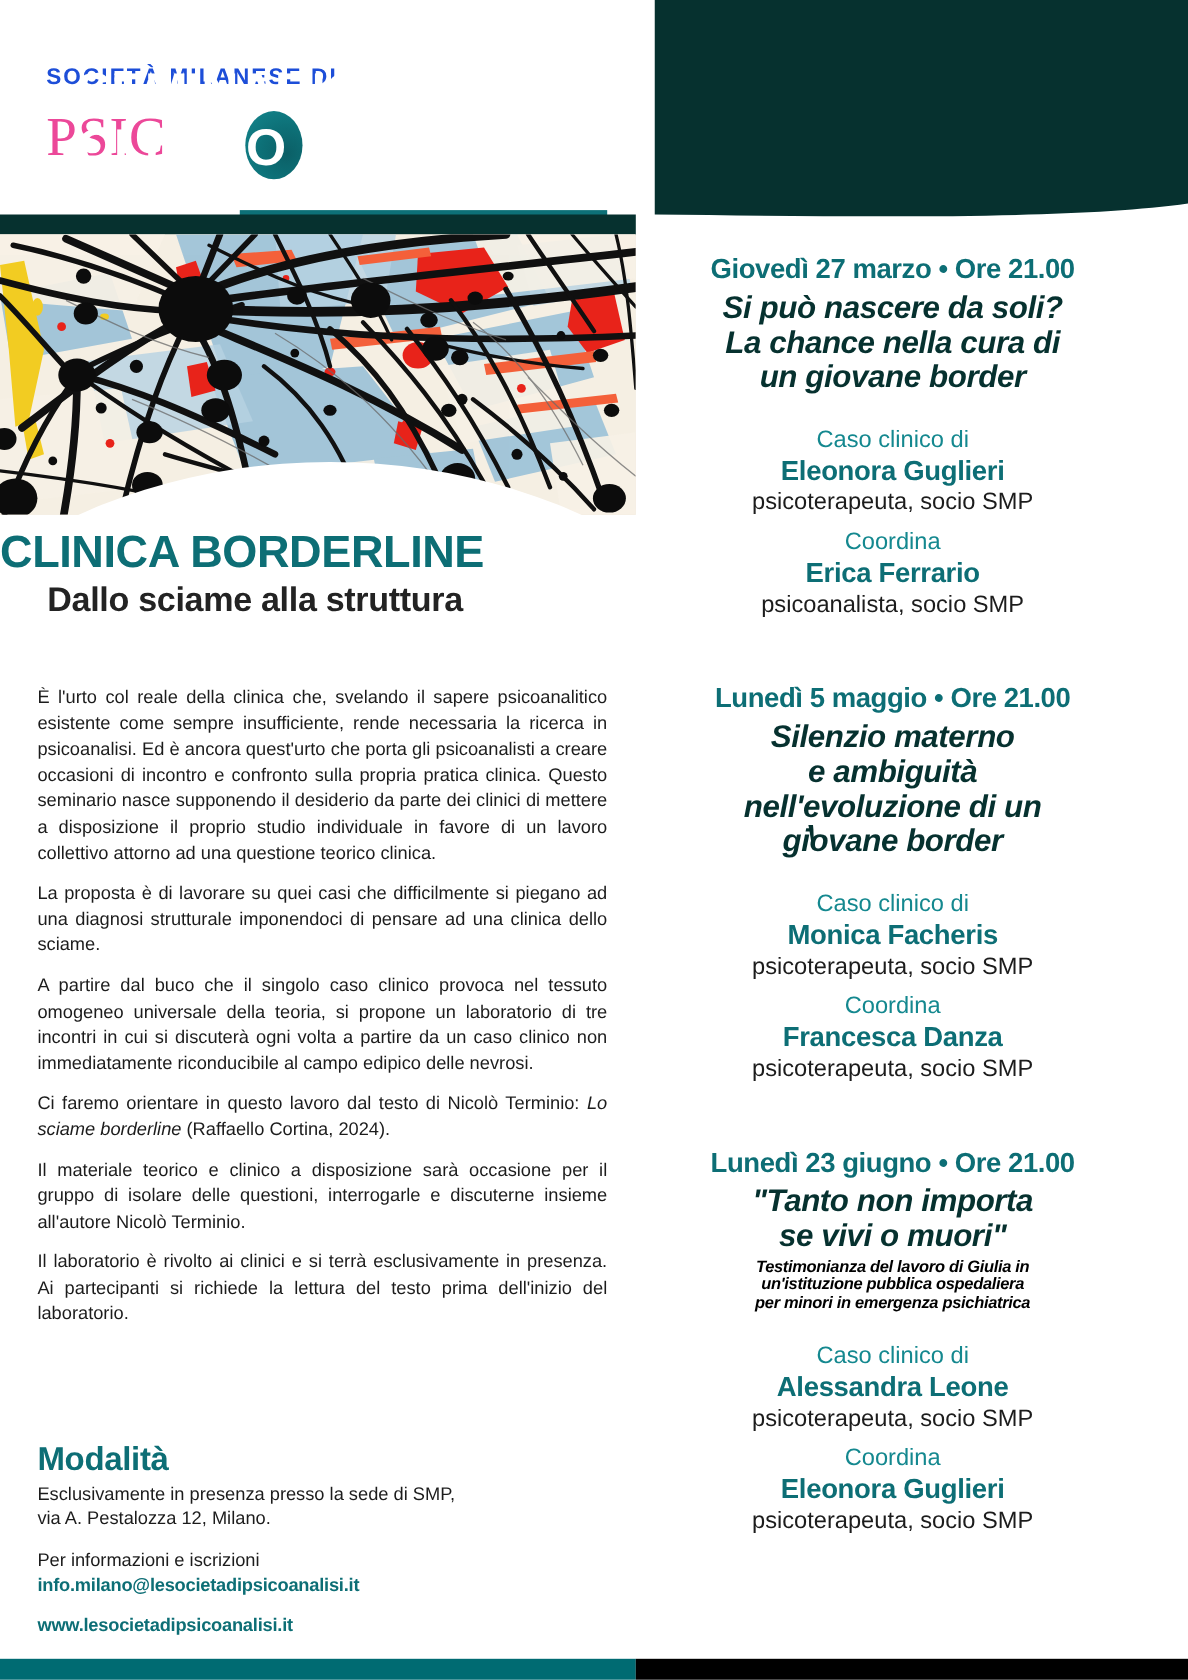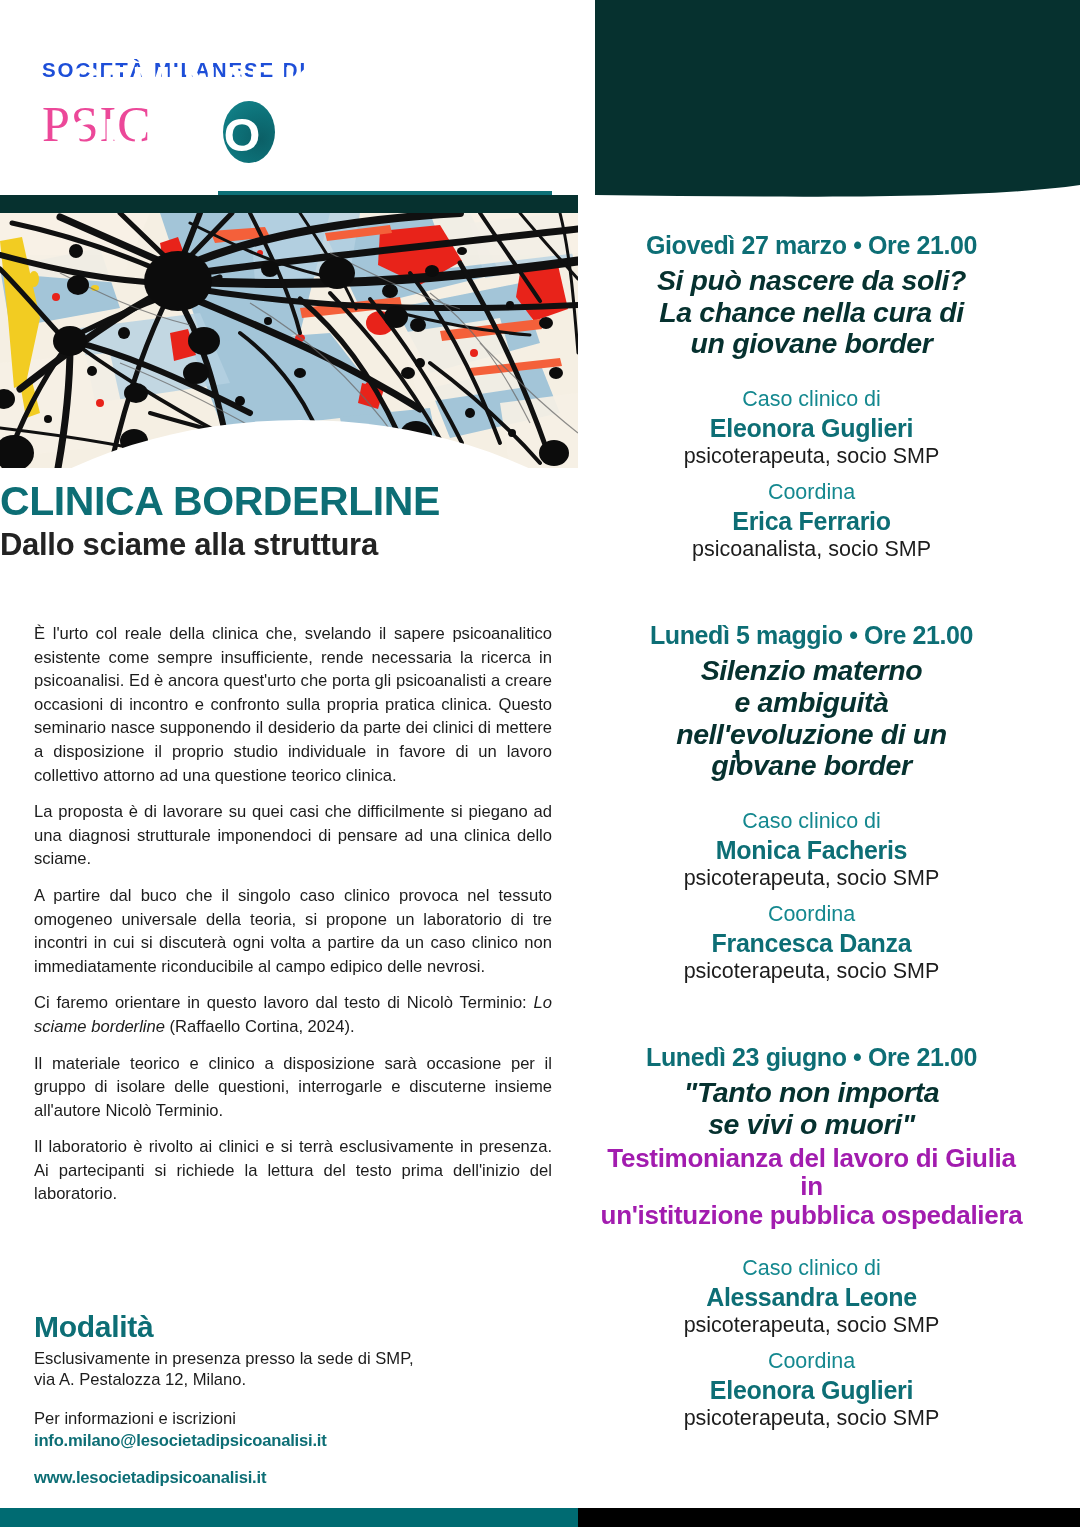"Dallo sciame alla struttura" #title-sub { padding-left: none -> 43px }
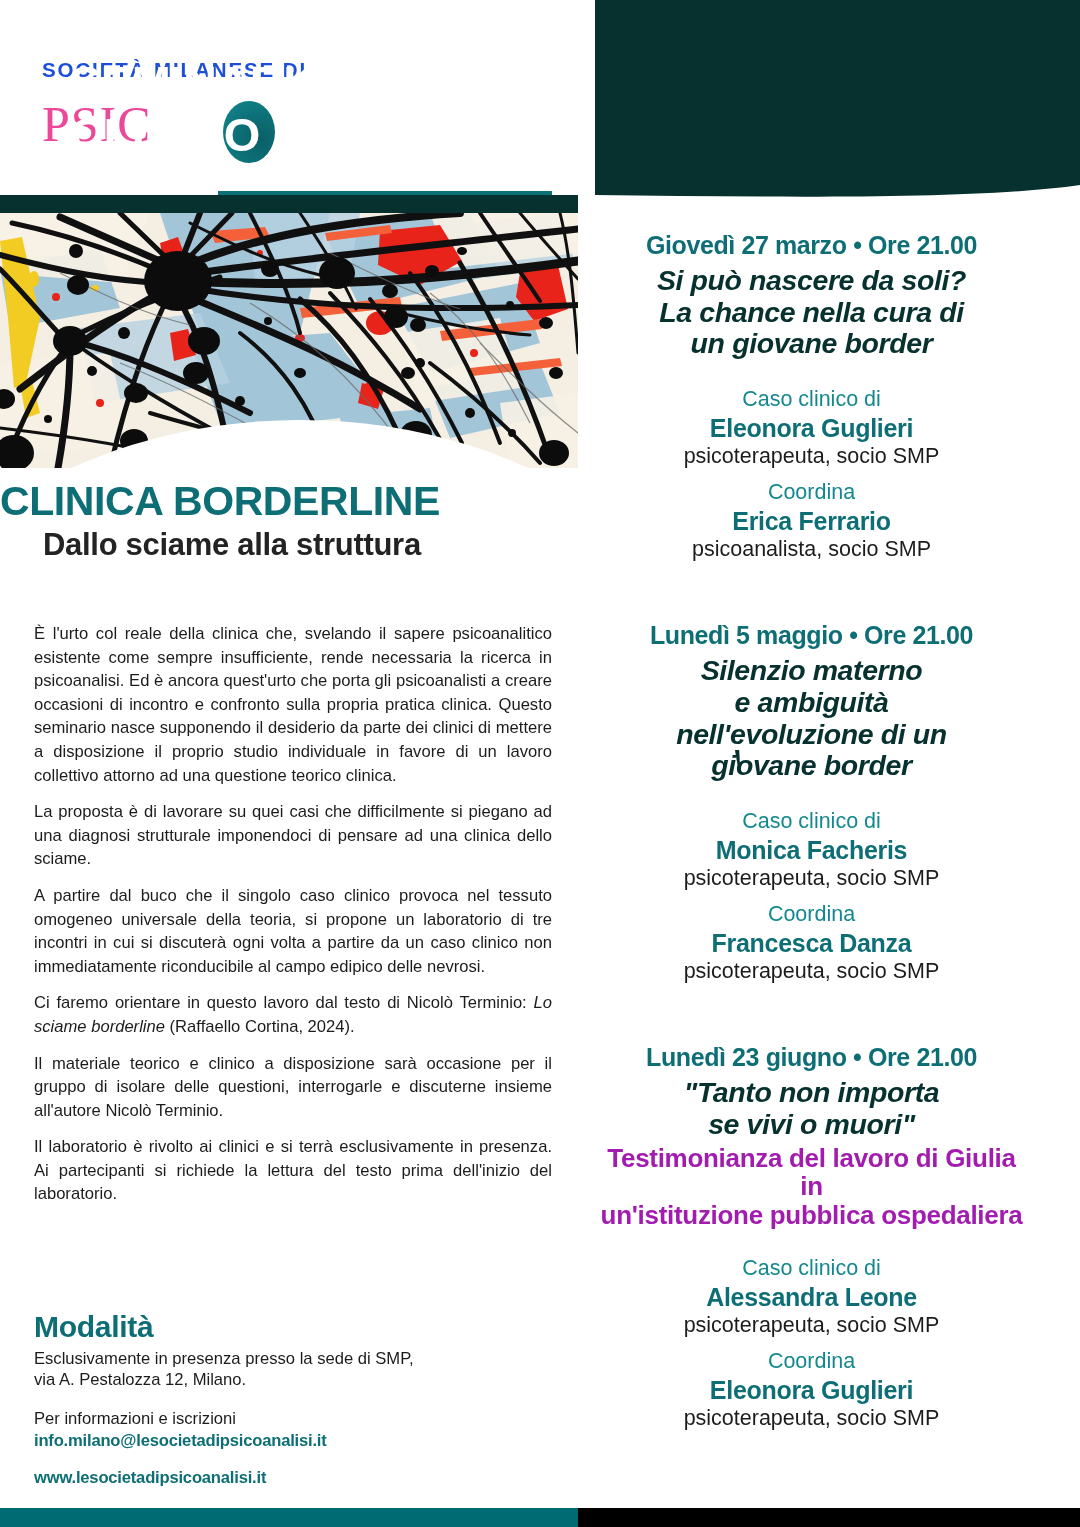"Testimonianza del lavoro di Giulia" .event-subtitle { color: #a21caf -> #000000; font-size: 26px -> 15px; font-style: none -> italic }
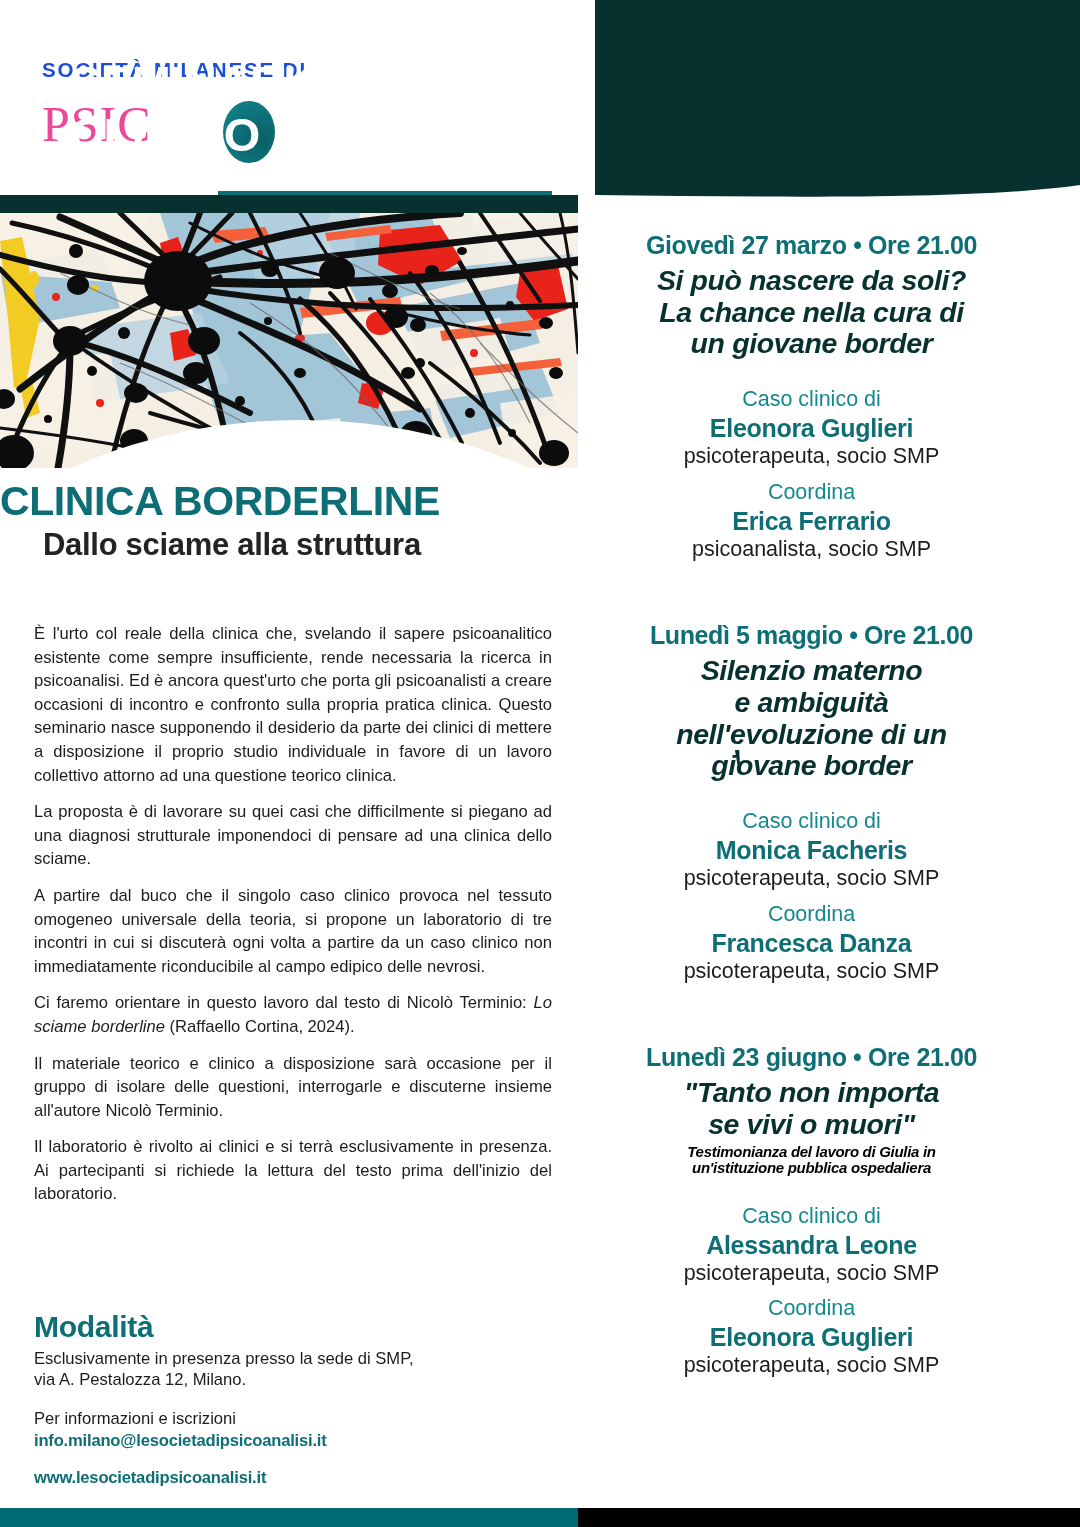"per minori in emergenza psichiatrica" span { html: none -> <span>per minori in emergenza psichiatrica</span> }
